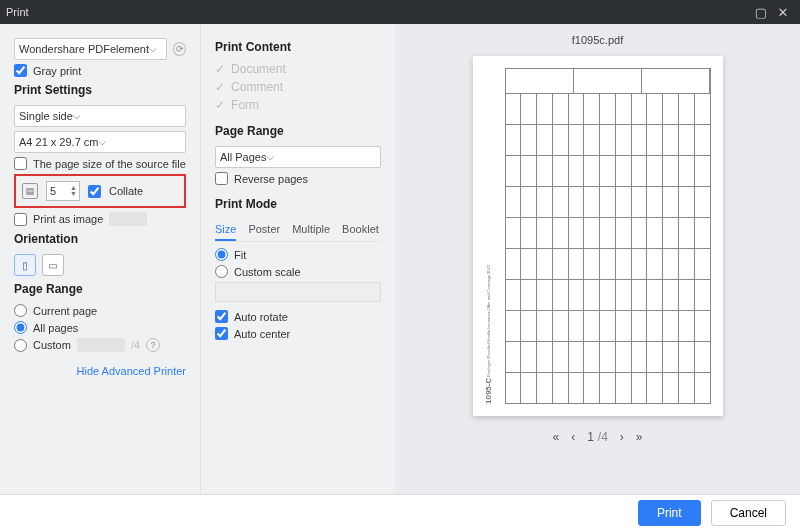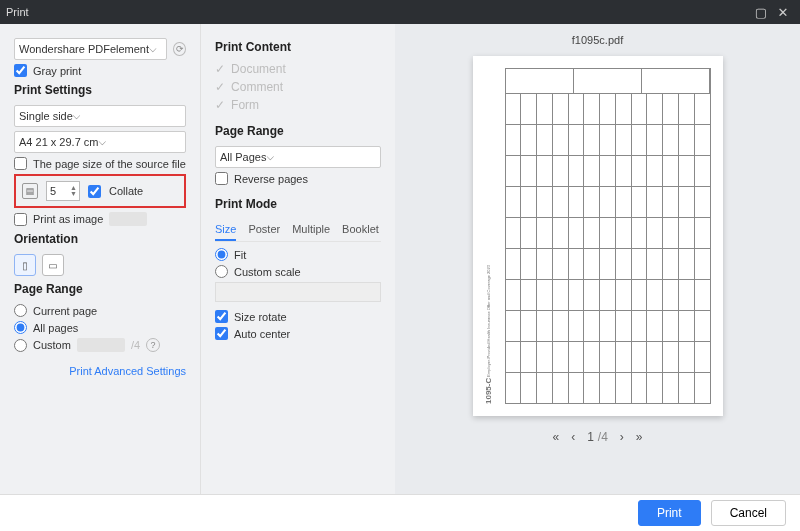"Size rotate" span.lbl { text: Size -> Auto }
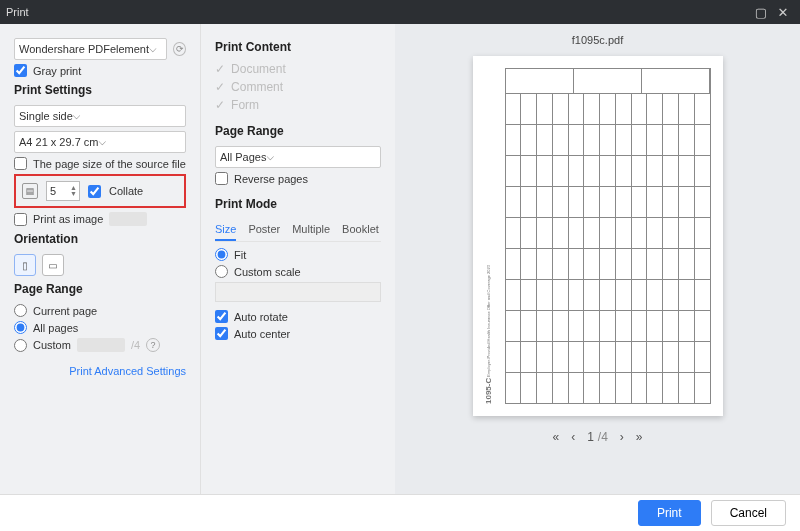"Print Advanced Settings" span.link { text: Print Advanced Settings -> Hide Advanced Printer }
